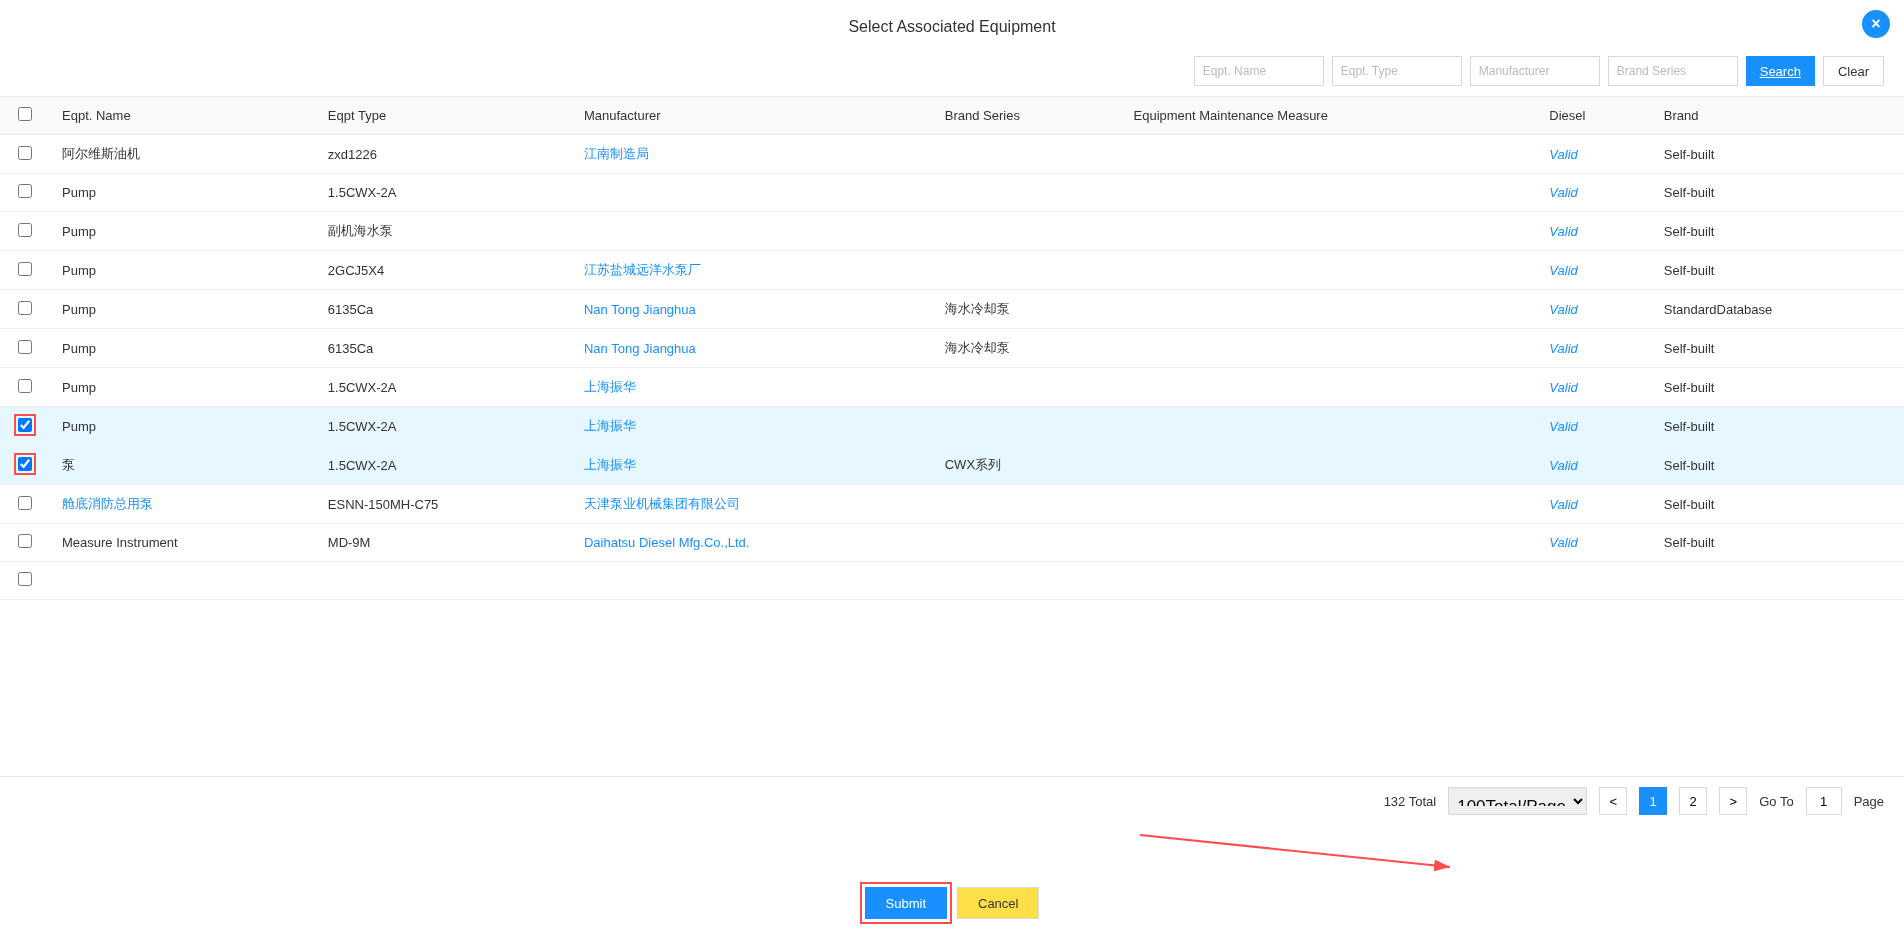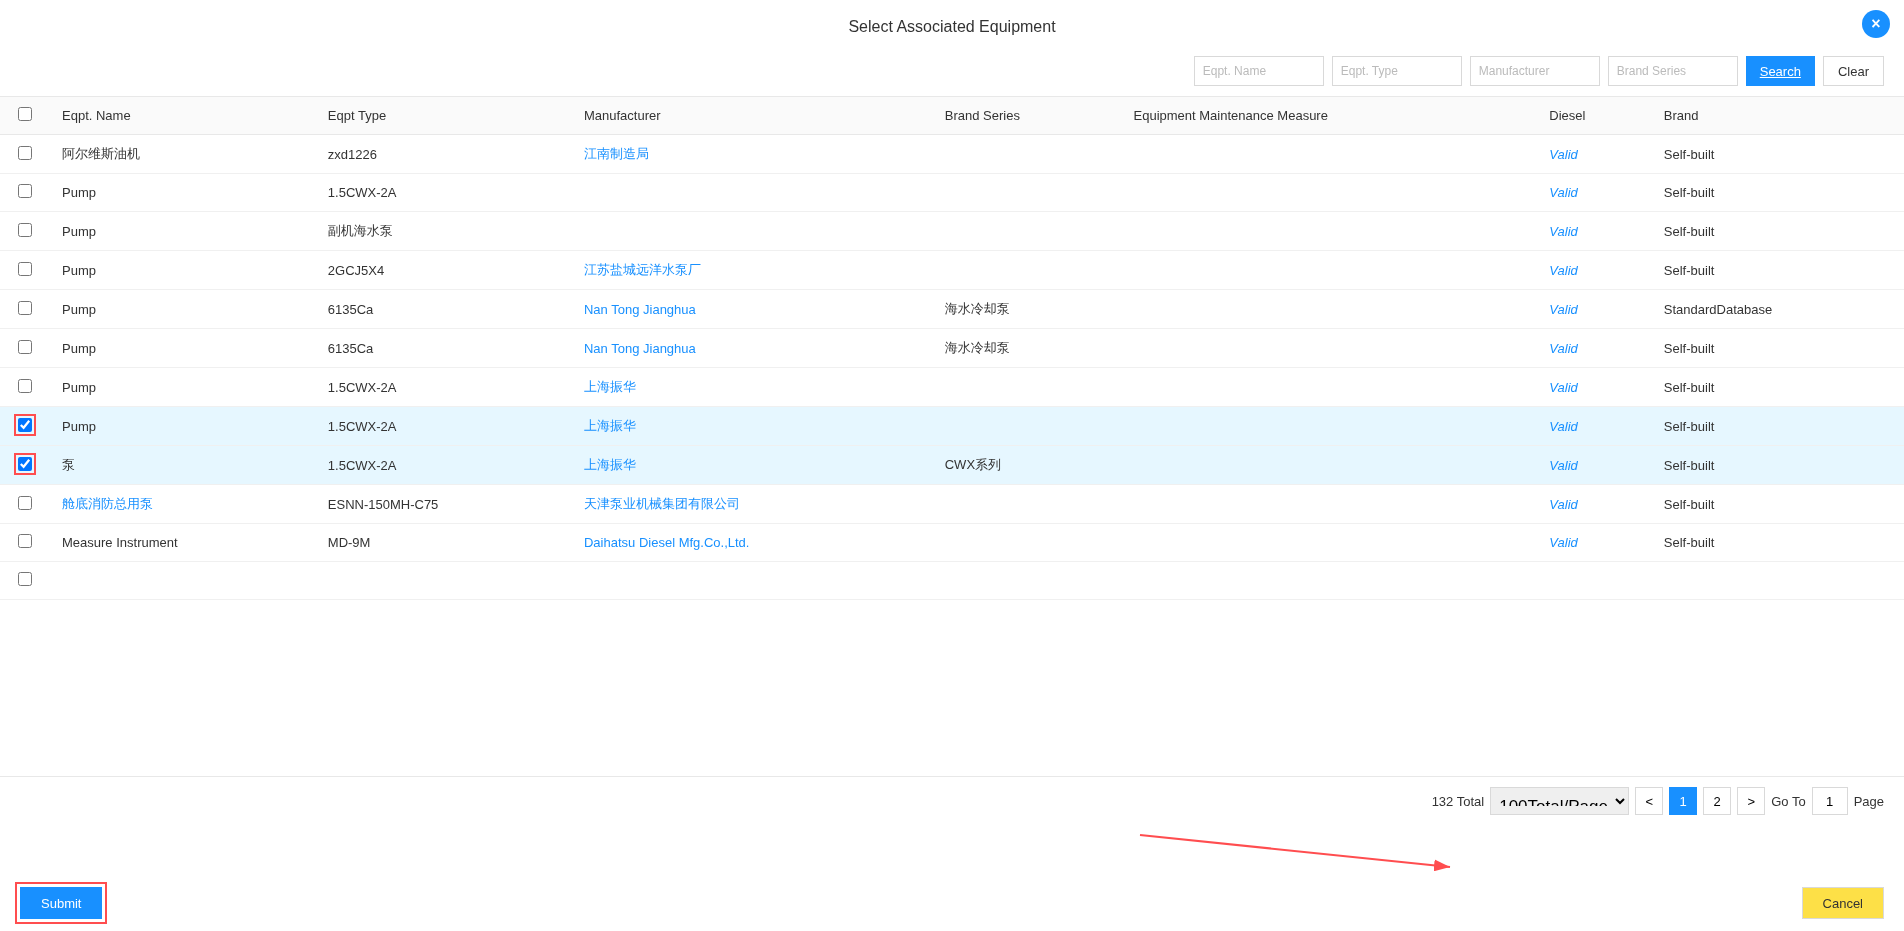"132 Total" .pagination-bar { gap: 6px -> 12px }
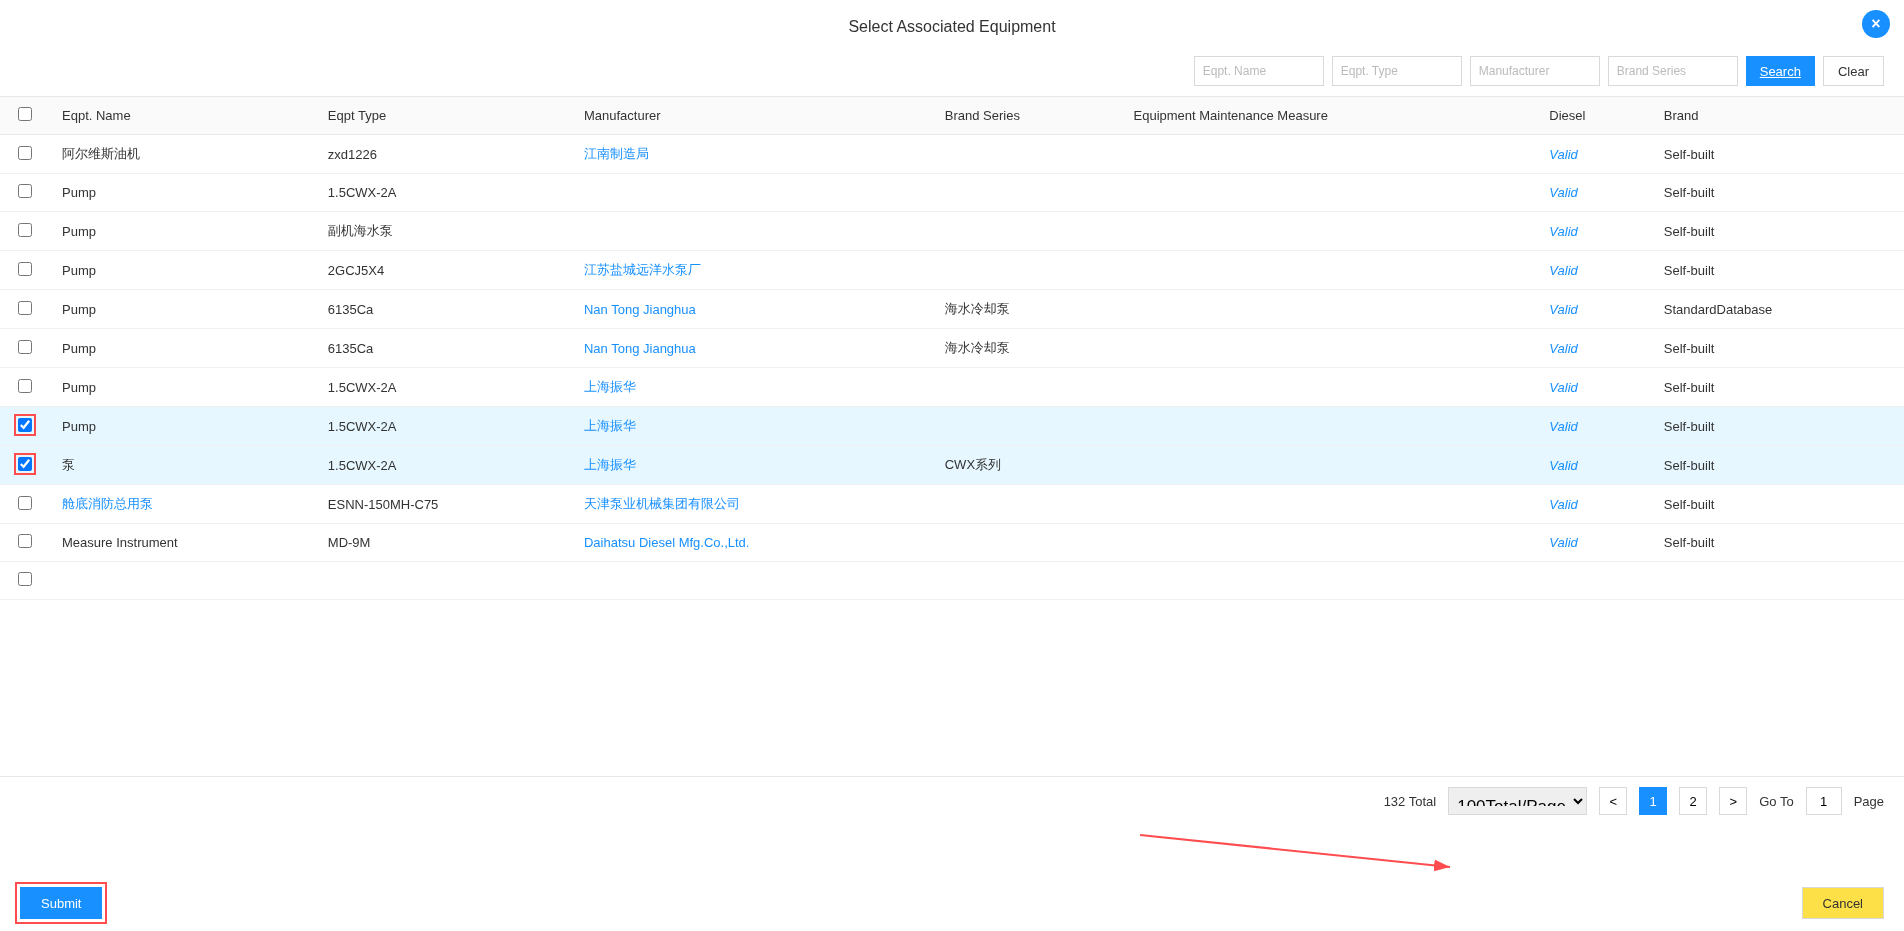"Submit" .footer-buttons { justify-content: space-between -> center }
